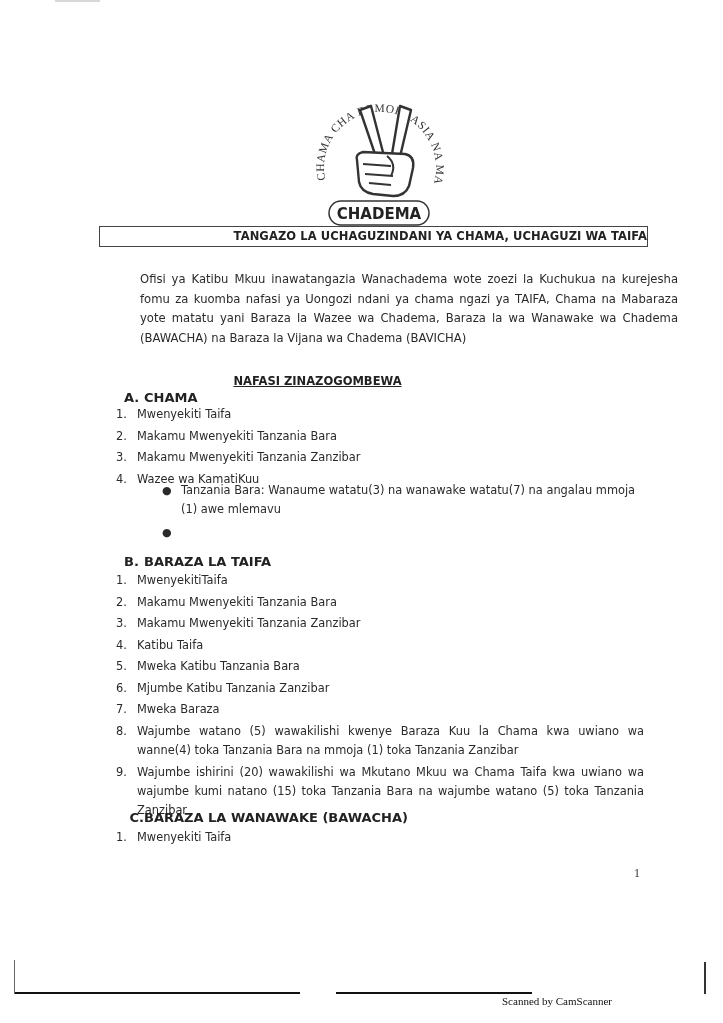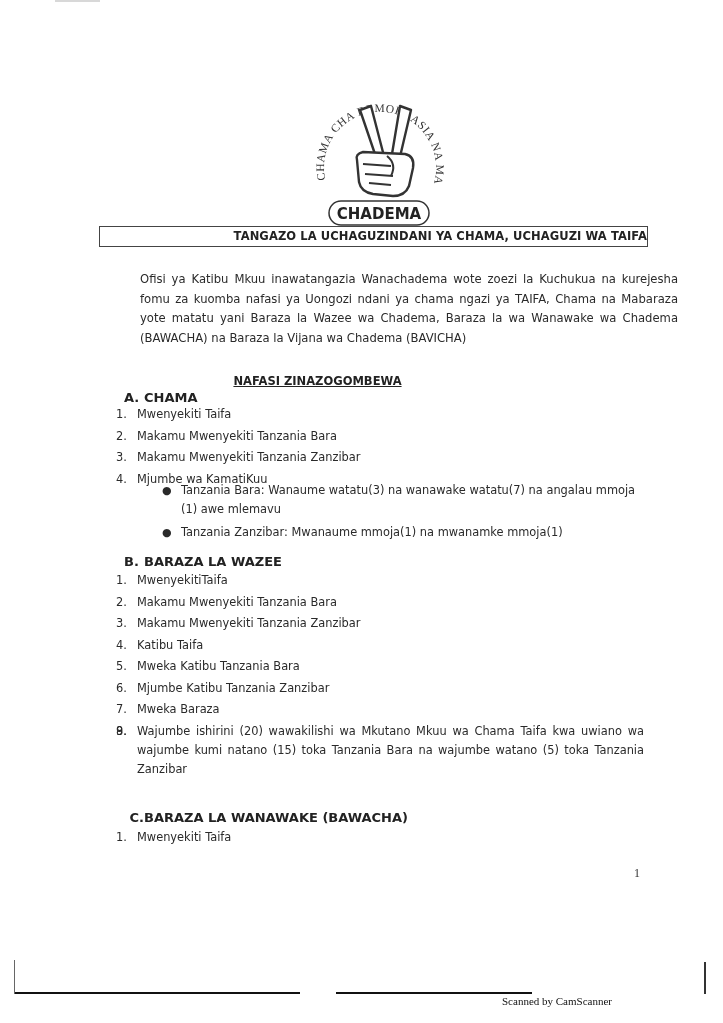"Mjumbe wa KamatiKuu" span { text: Mjumbe -> Wazee }
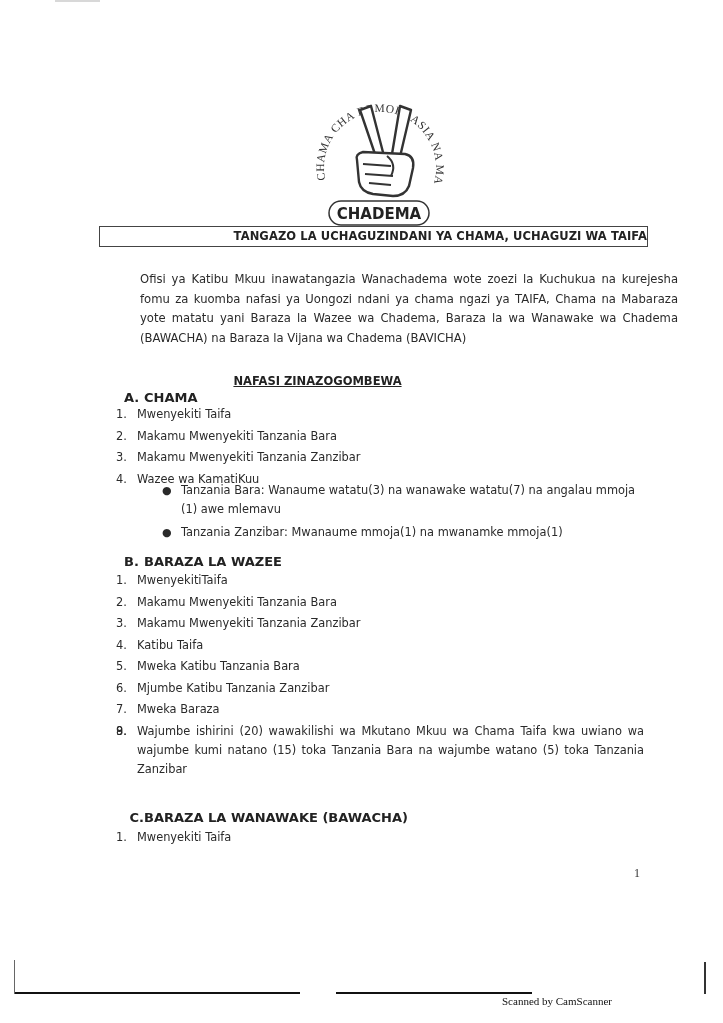"Tanzania Zanzibar: Mwanaume mmoja(1) na" span { html: <span>Tanzania Zanzibar: Mwanaume mmoja(1) na mwanamke mmoja(1)</span> -> none }
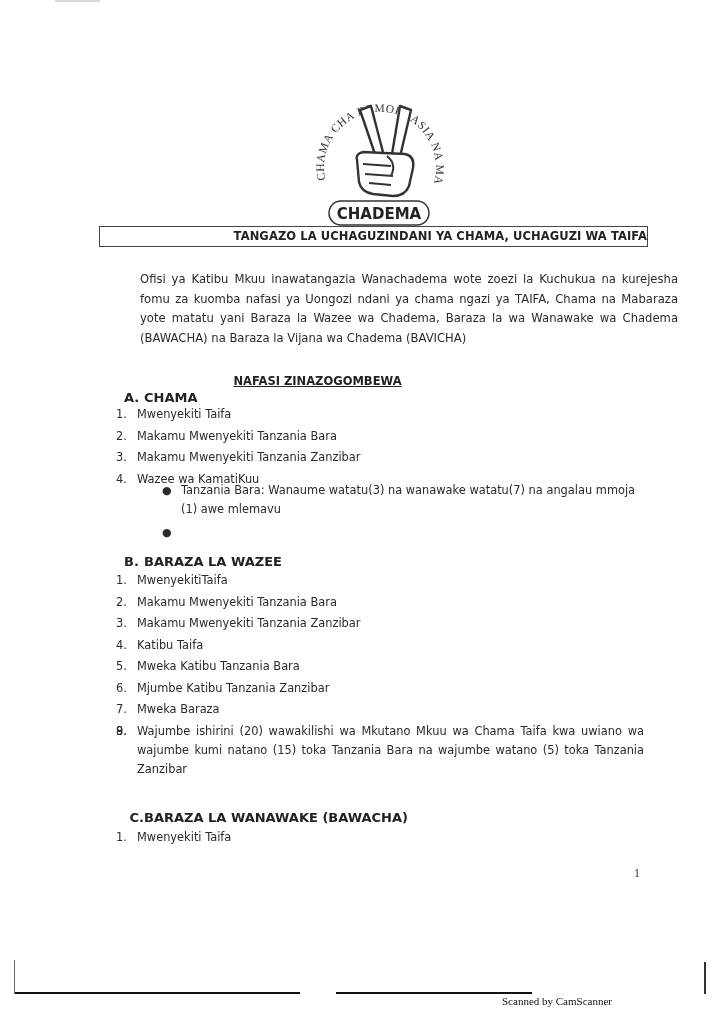"BARAZA LA WAZEE" span { text: WAZEE -> TAIFA }
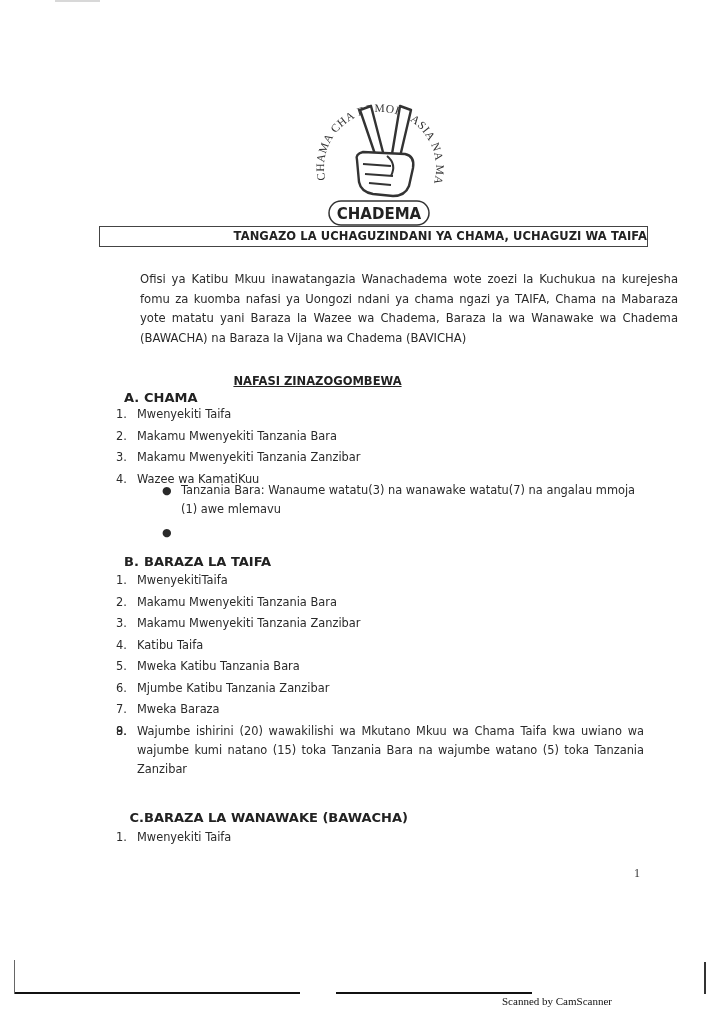"Wajumbe watano (5) wawakilishi kwenye" span { html: none -> <span>Wajumbe watano (5) wawakilishi kwenye Baraza Kuu la Chama kwa uwiano wa wanne(4) toka Tanzania Bara na mmoja (1) toka Tanzania Zanzibar</span> }
